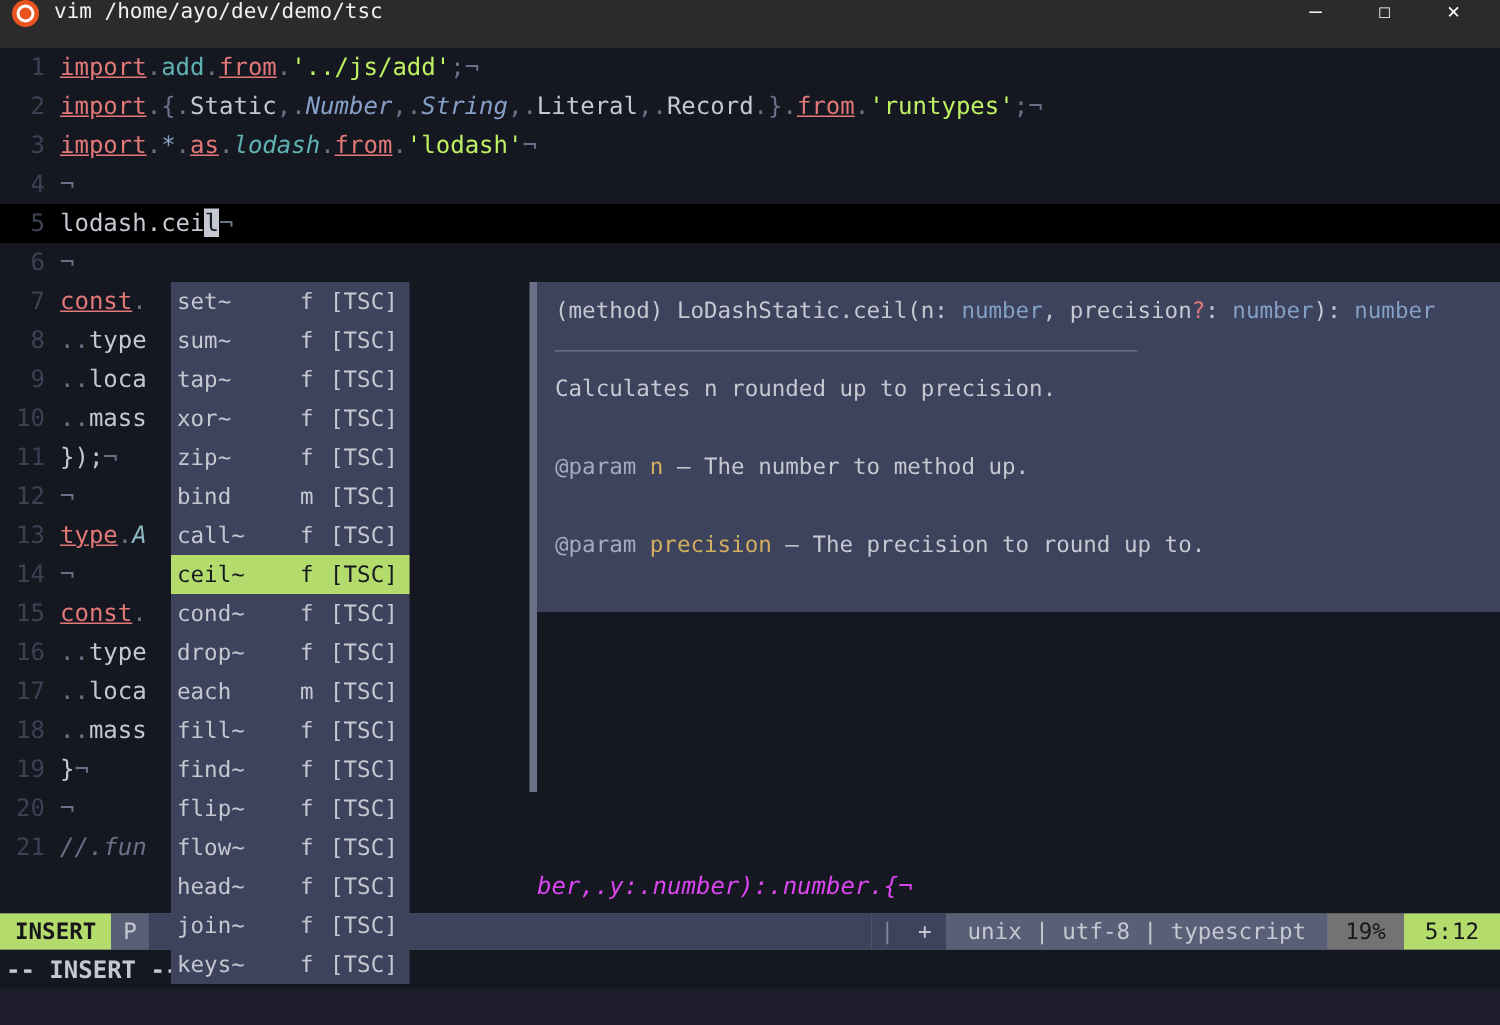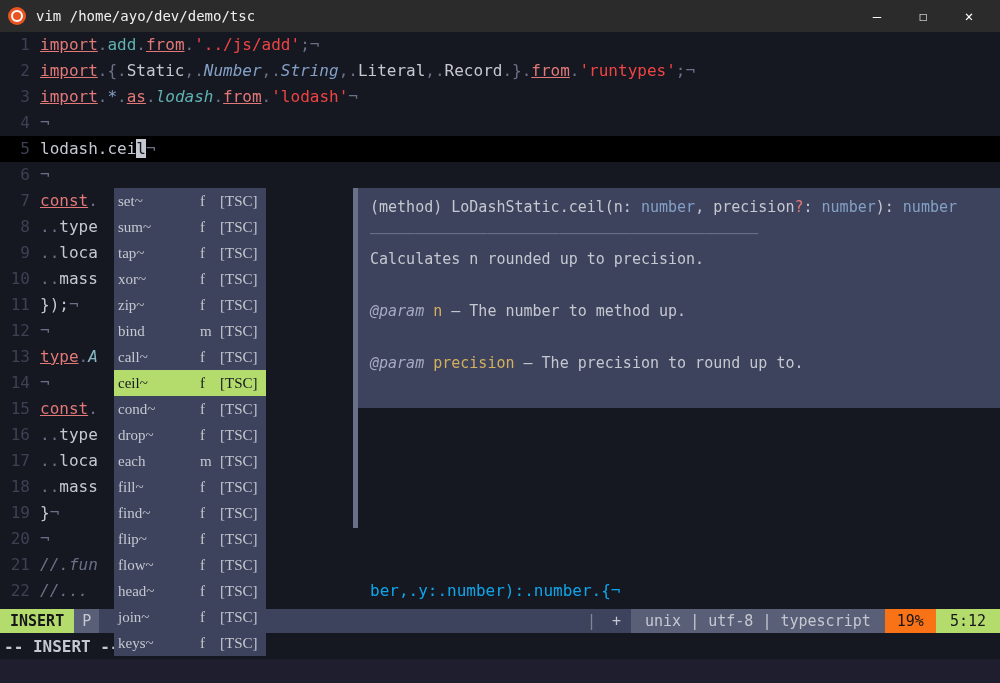"vim /home/ayo/dev/demo/tsc" .titlebar { align-items: center -> flex-start }
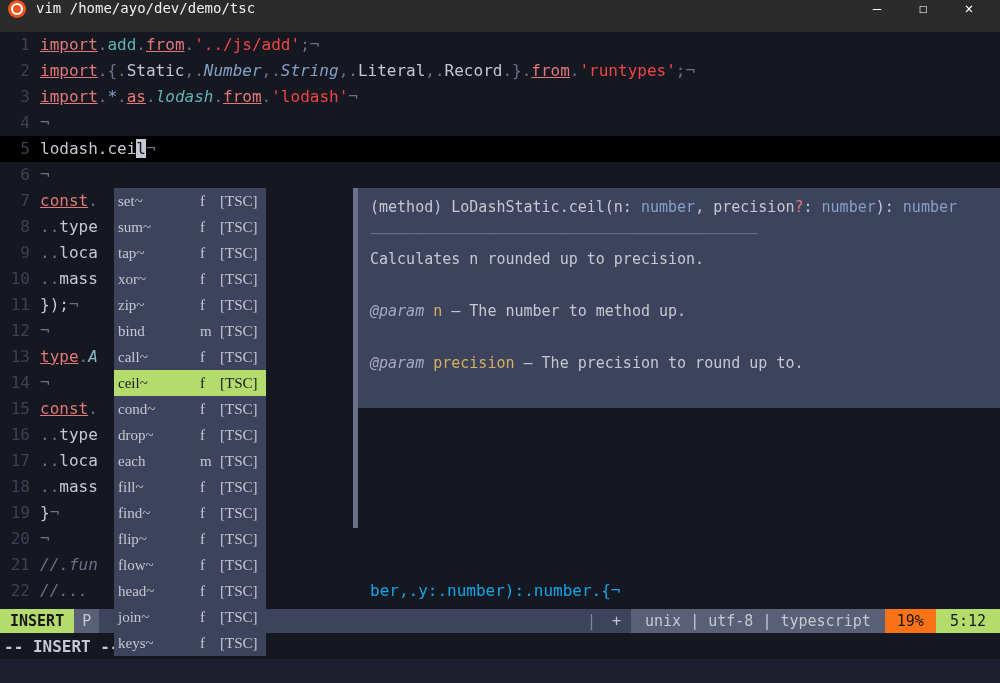"'../js/add'" .kw-str { color: #ef4444 -> #bef264 }
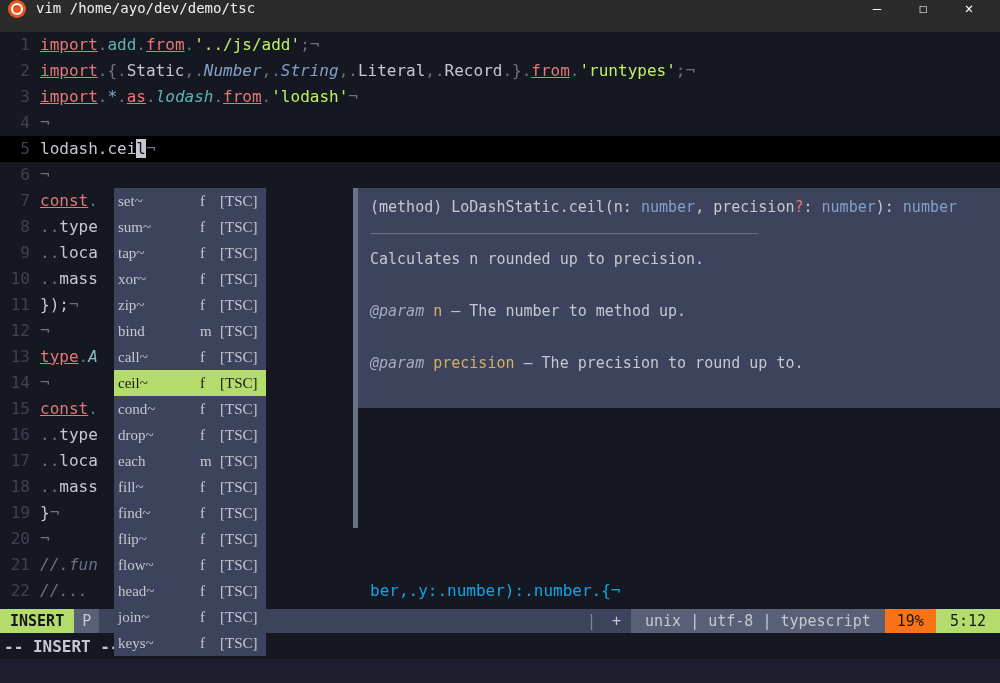"set~" .popup-row { font-family: Liberation Serif, serif -> none }
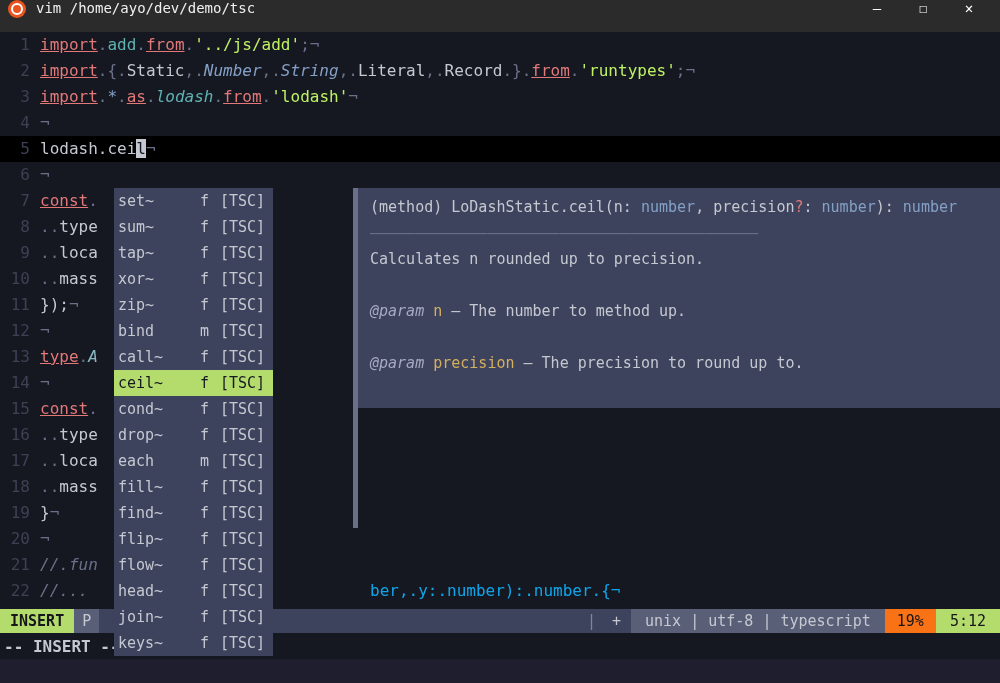"@param" .doc-it { font-style: italic -> none }
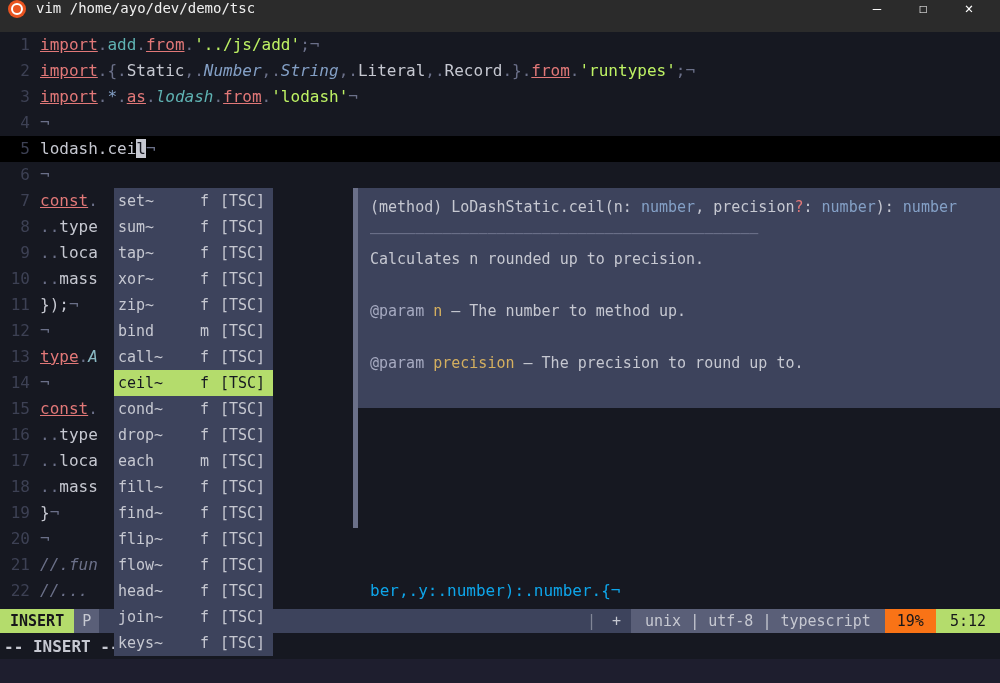"22" div.line { html: <div><div>22</div><div><span>//...</span></div></div> -> none }
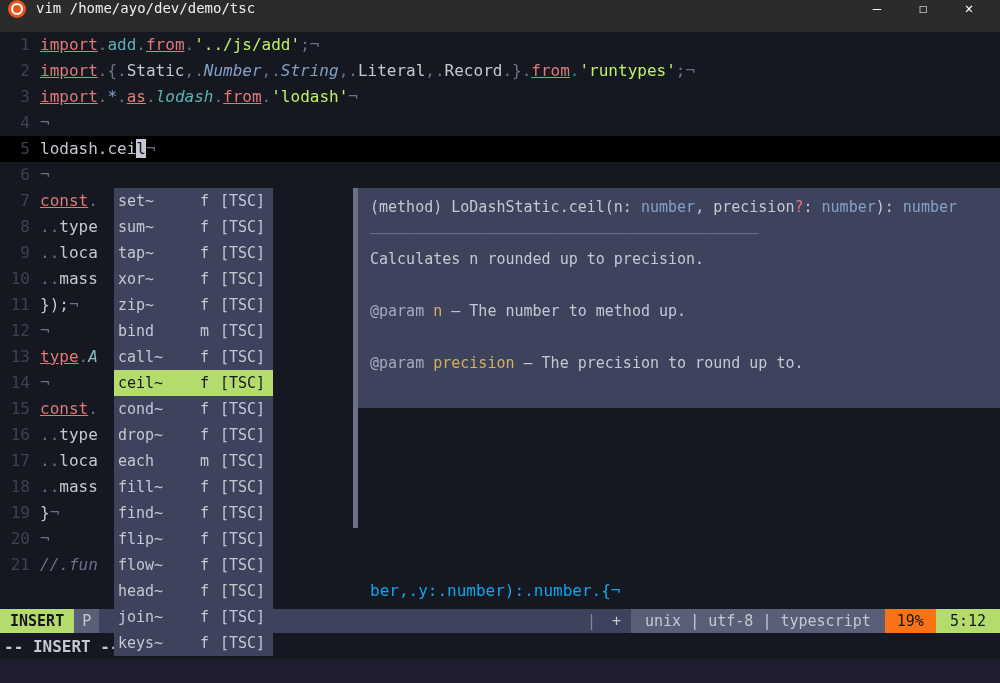"ber,.y:.number):.number.{¬" div { color: #0ea5e9 -> #d946ef; font-style: none -> italic; margin-left: 12px -> none }
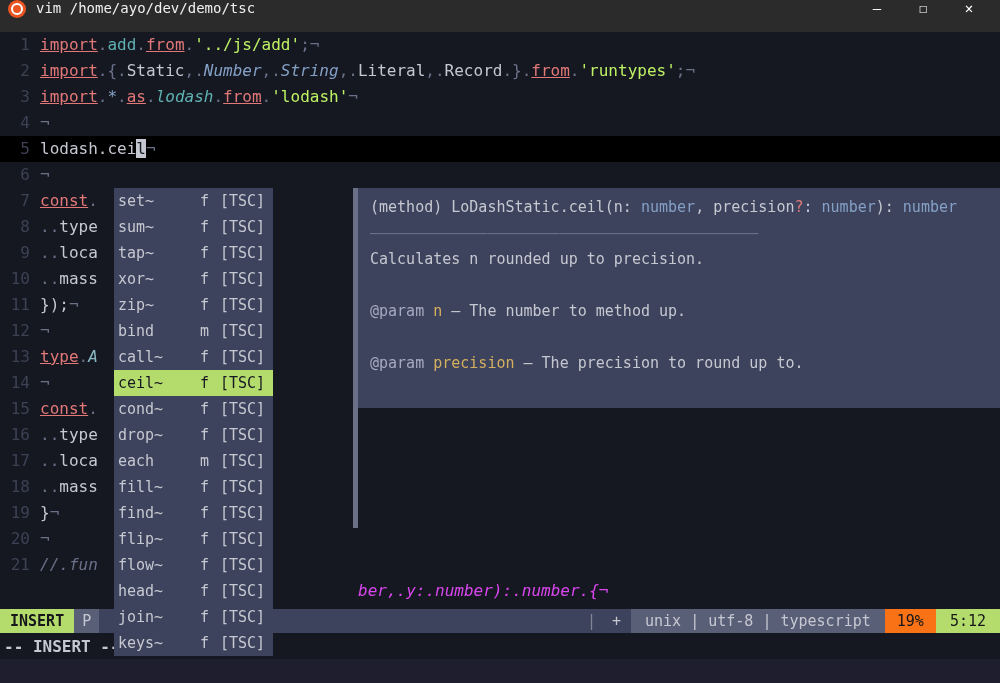"19%" .sb-pct { background: #f97316 -> #737373 }
